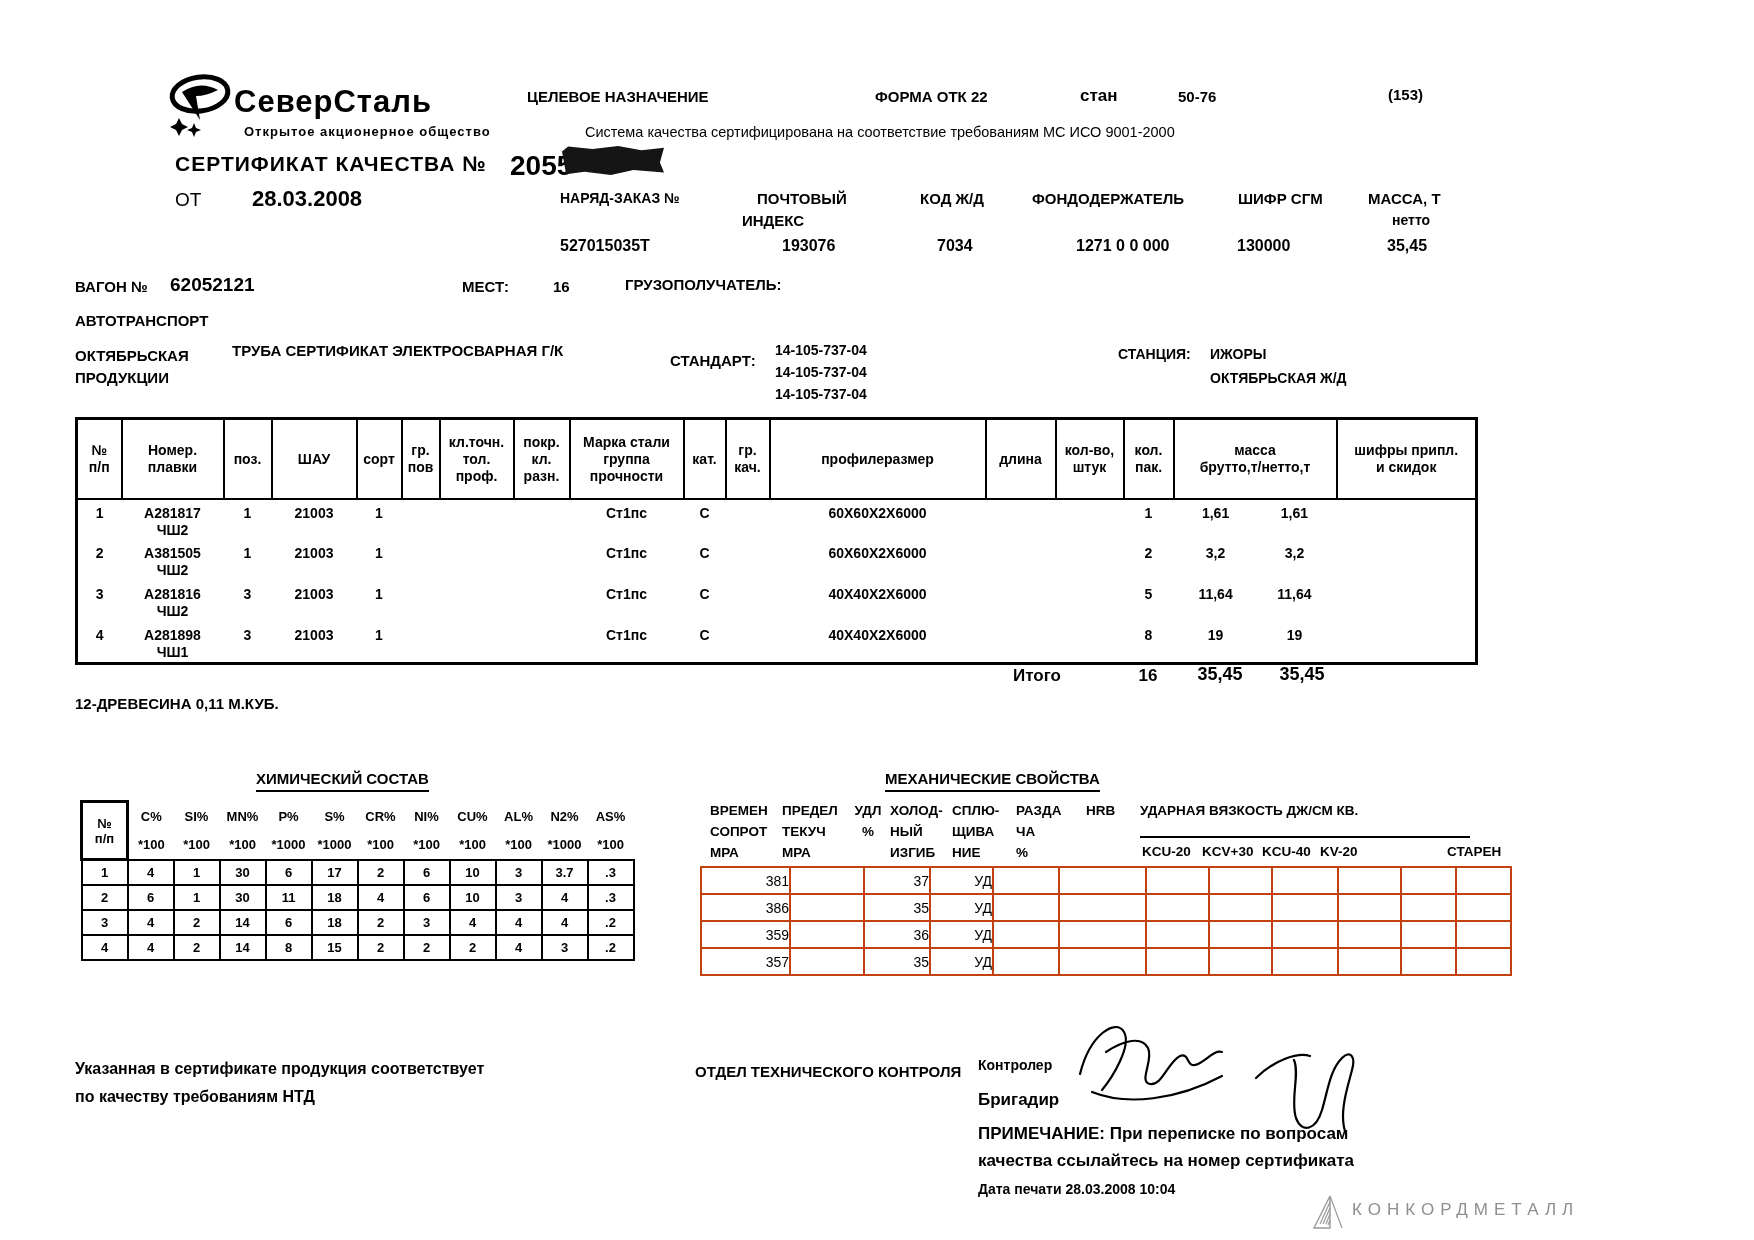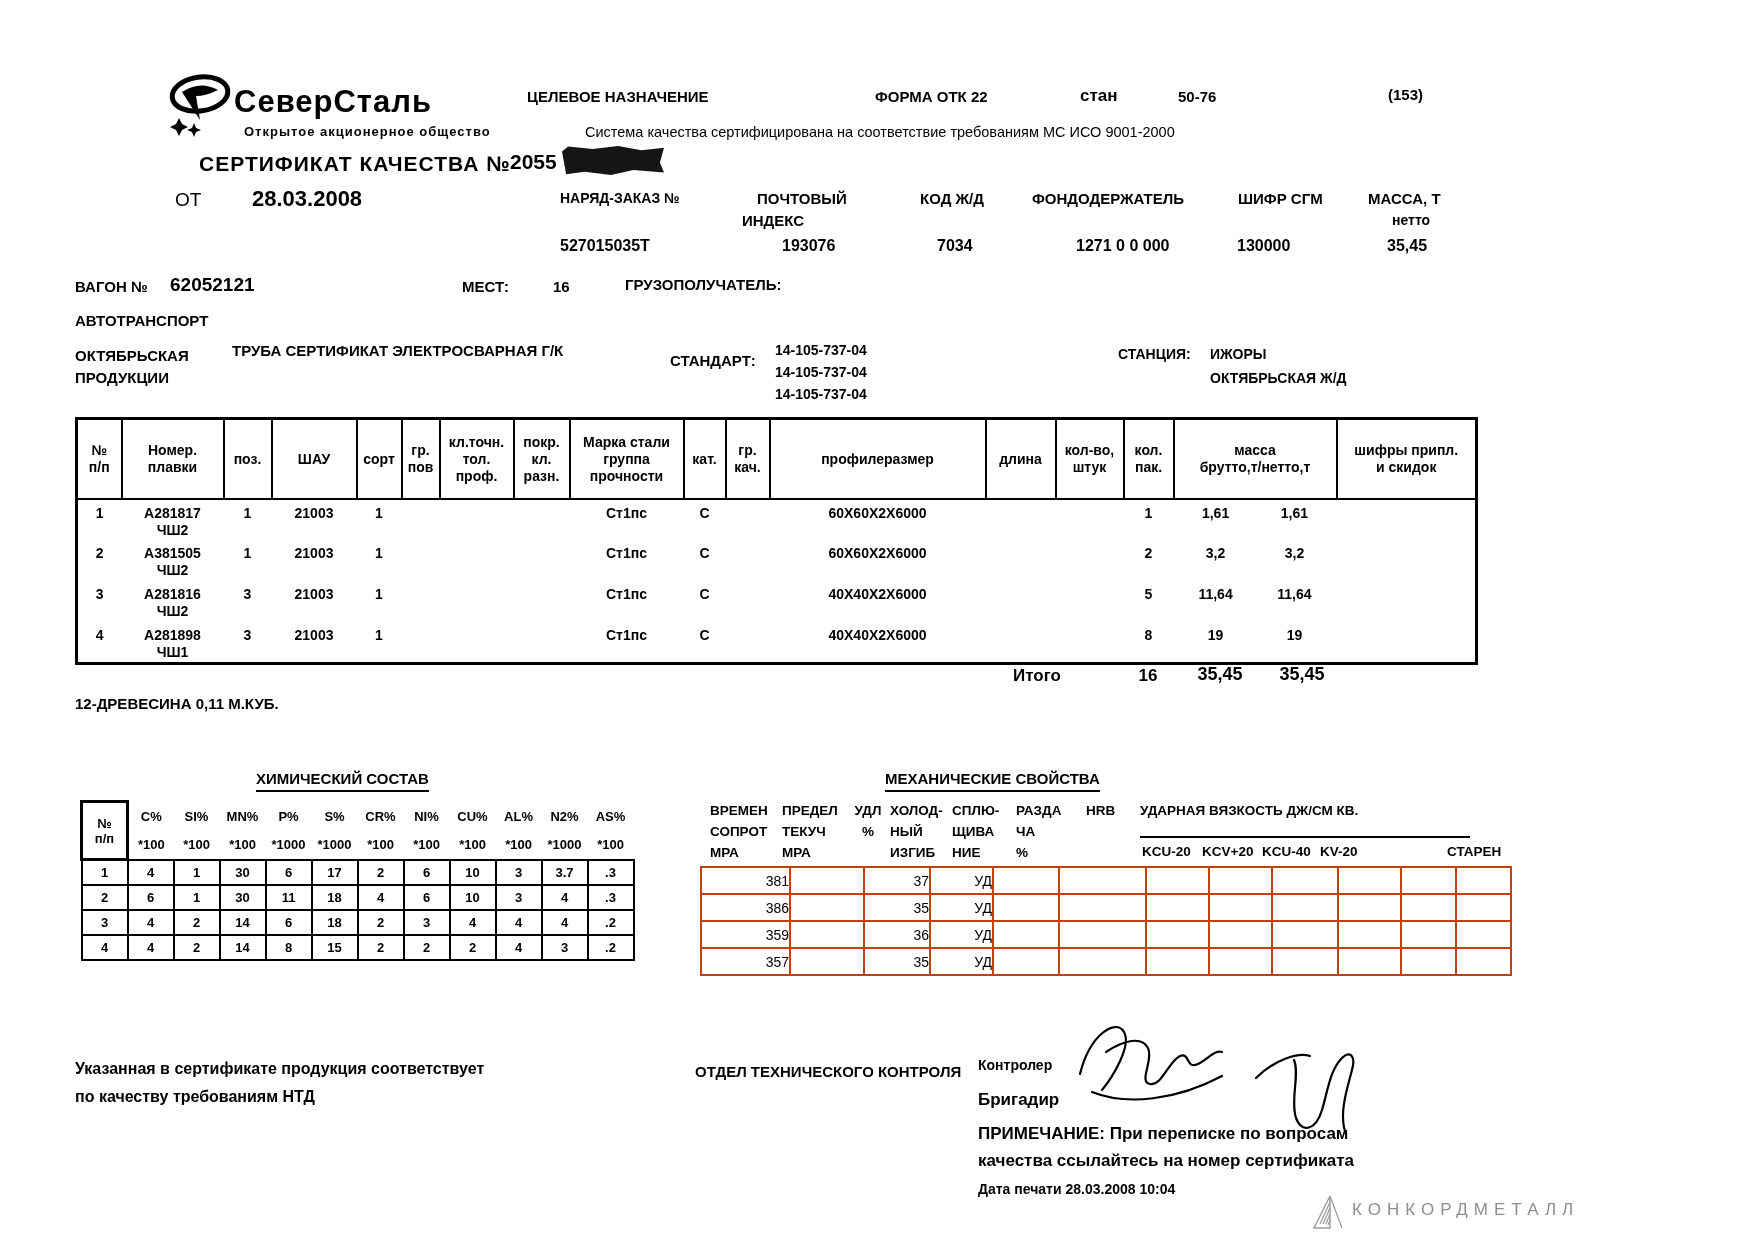"СЕРТИФИКАТ КАЧЕСТВА №" span.ab { margin-left: 24px -> none }
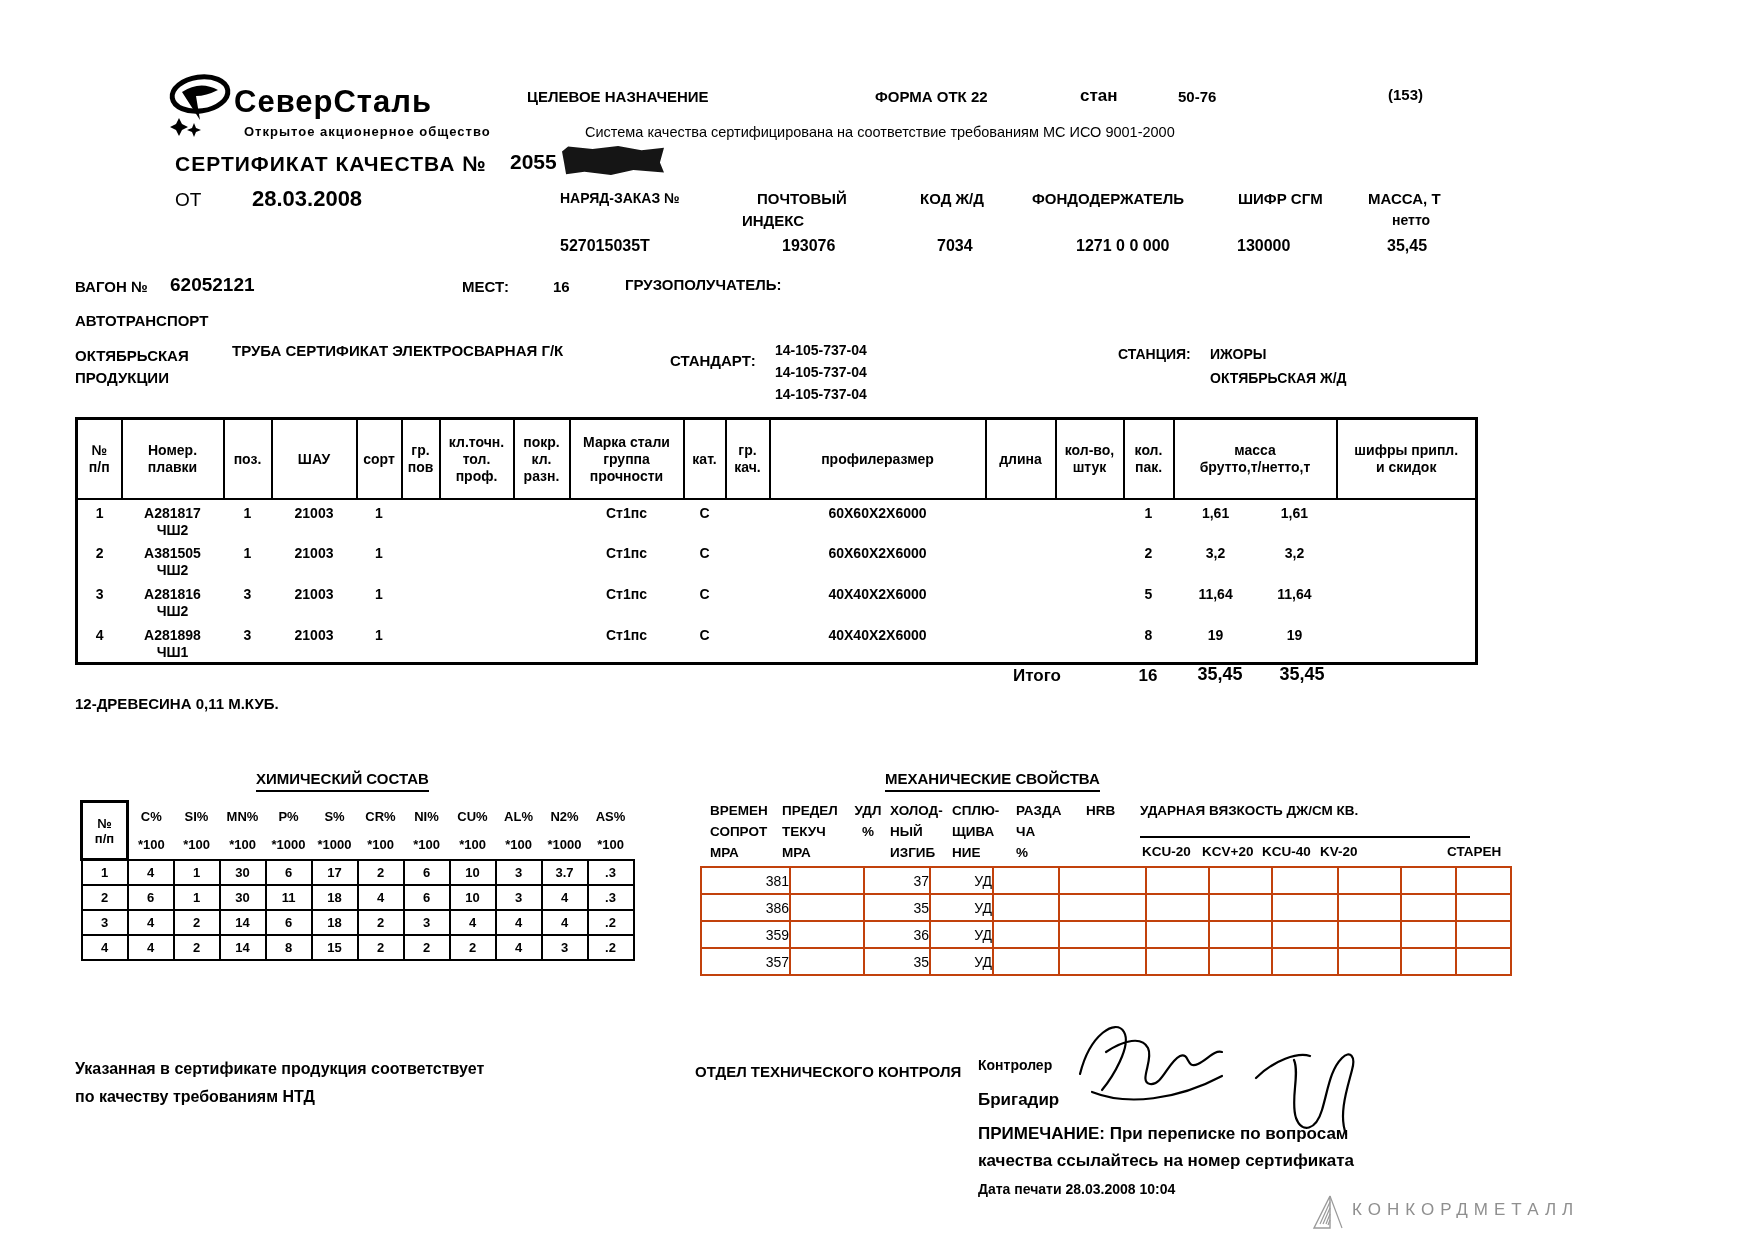"2055" span.ab { font-size: 21px -> 28px }
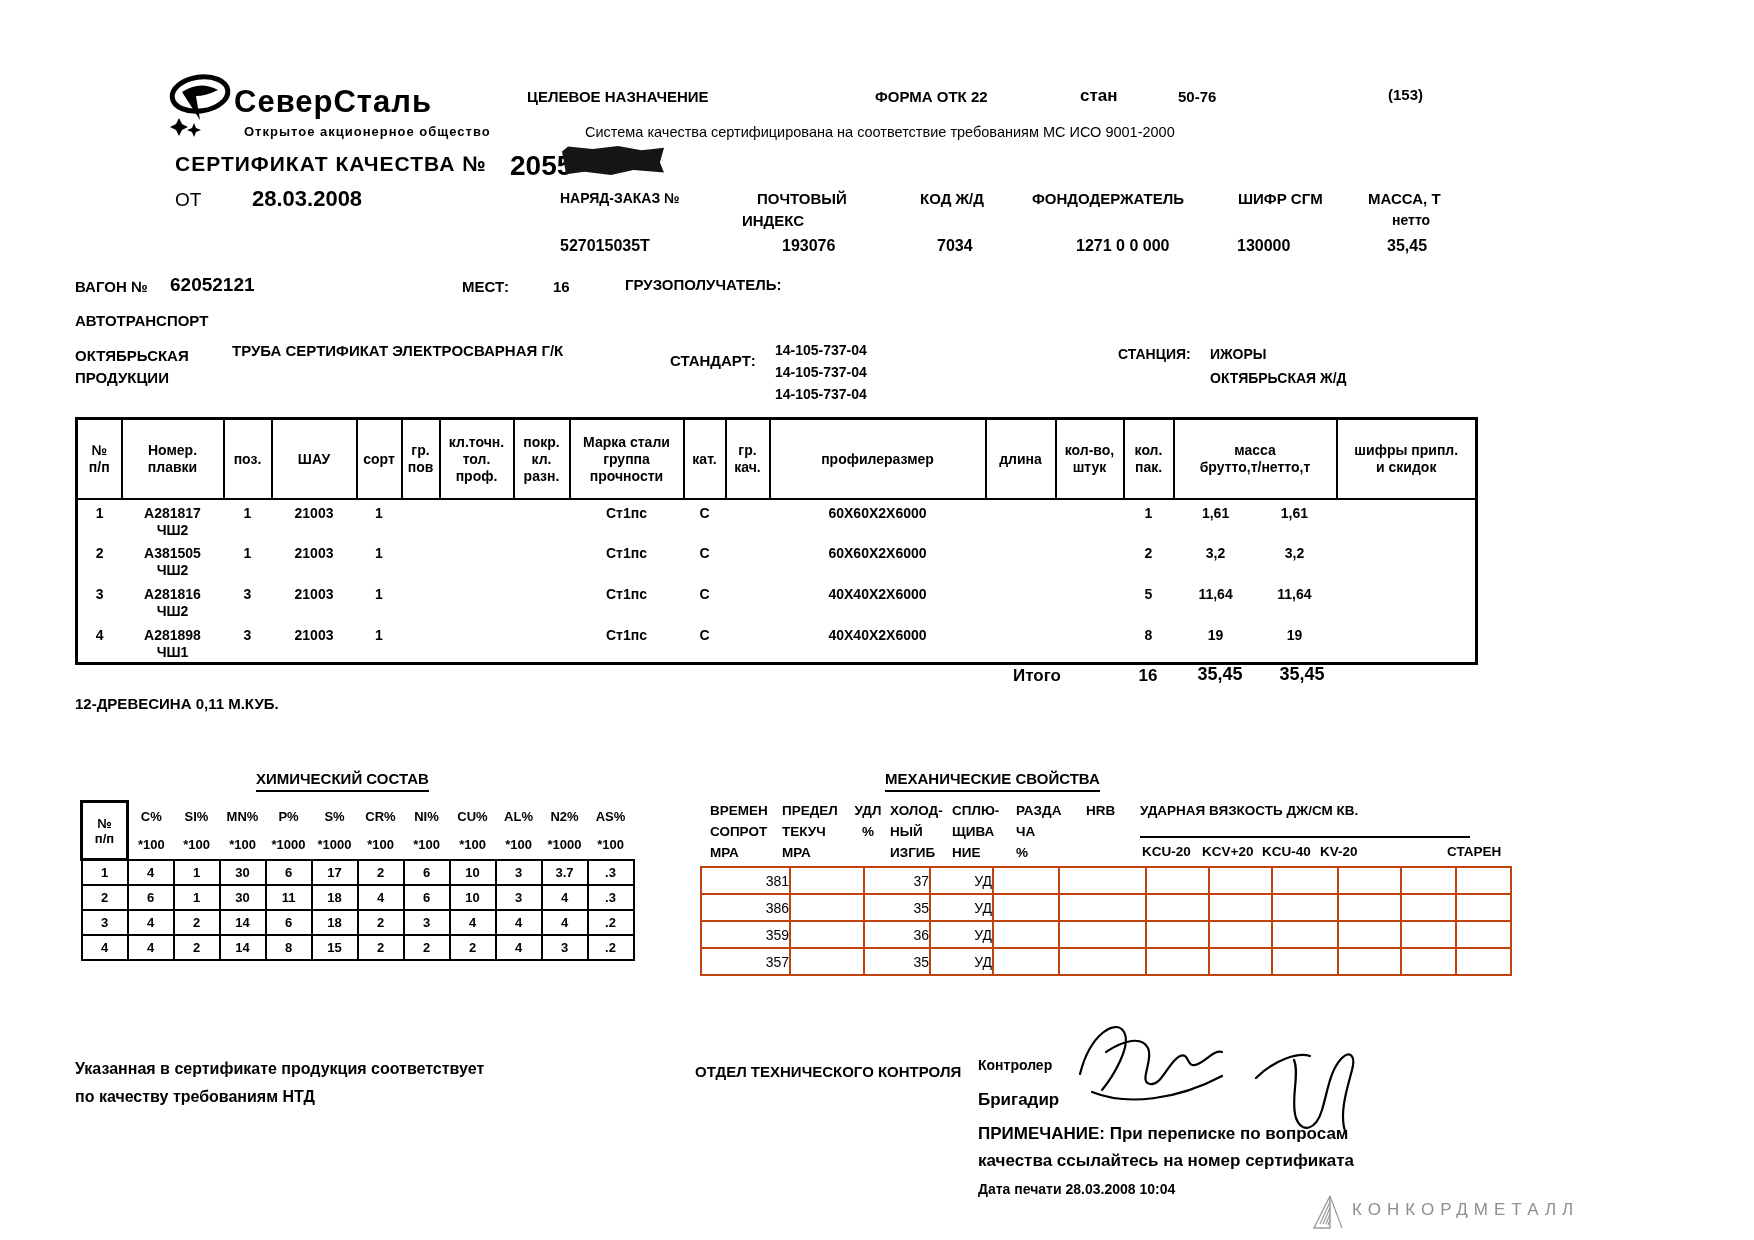"KCV+20" span.ab { text: KCV+20 -> KCV+30 }
